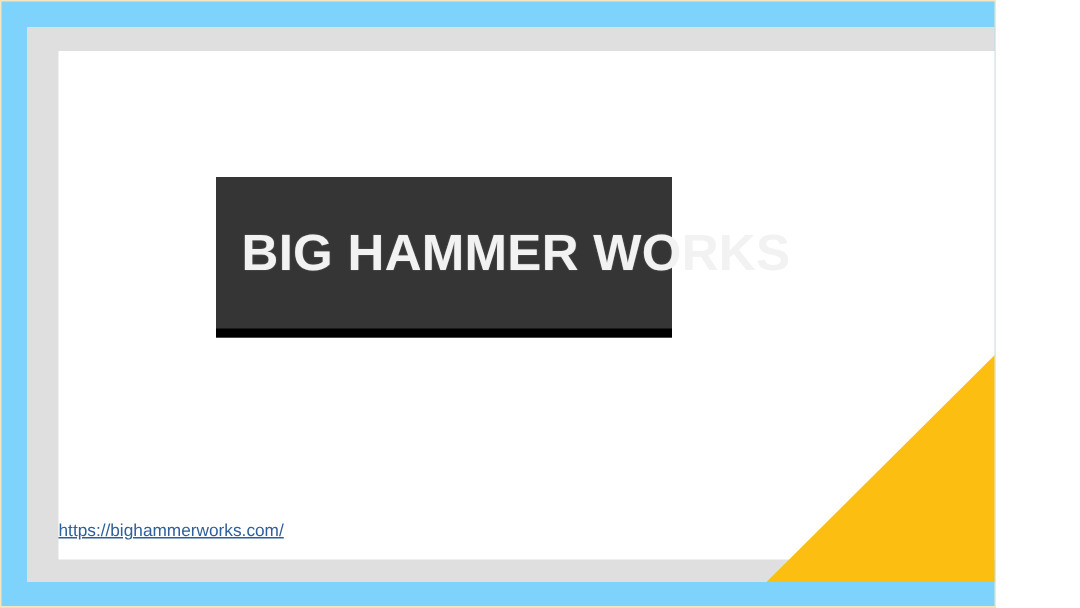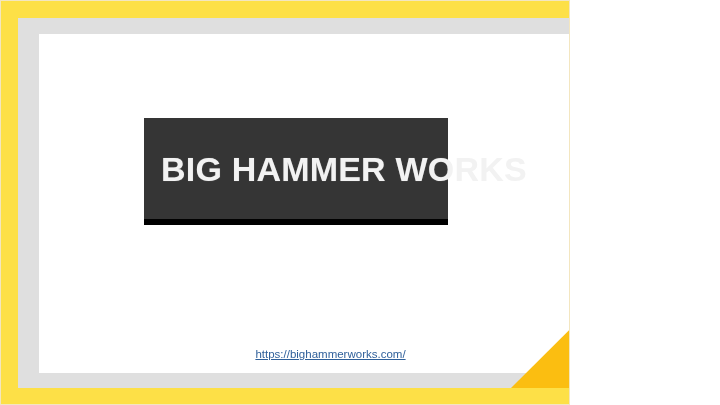"BIG HAMMER WORKS" #slide { background: #fde047 -> #7dd3fc; width: 570px -> 664px }
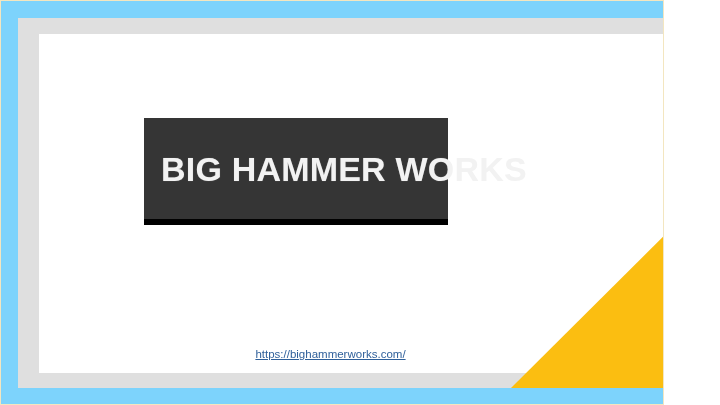"https://bighammerworks.com/" .link-row { text-align: center -> none }
